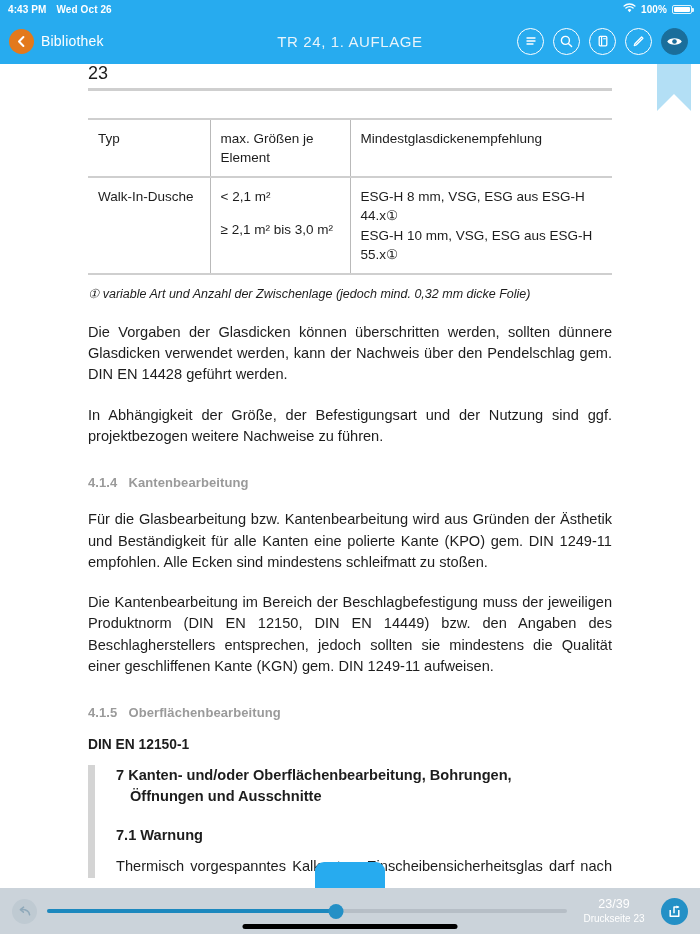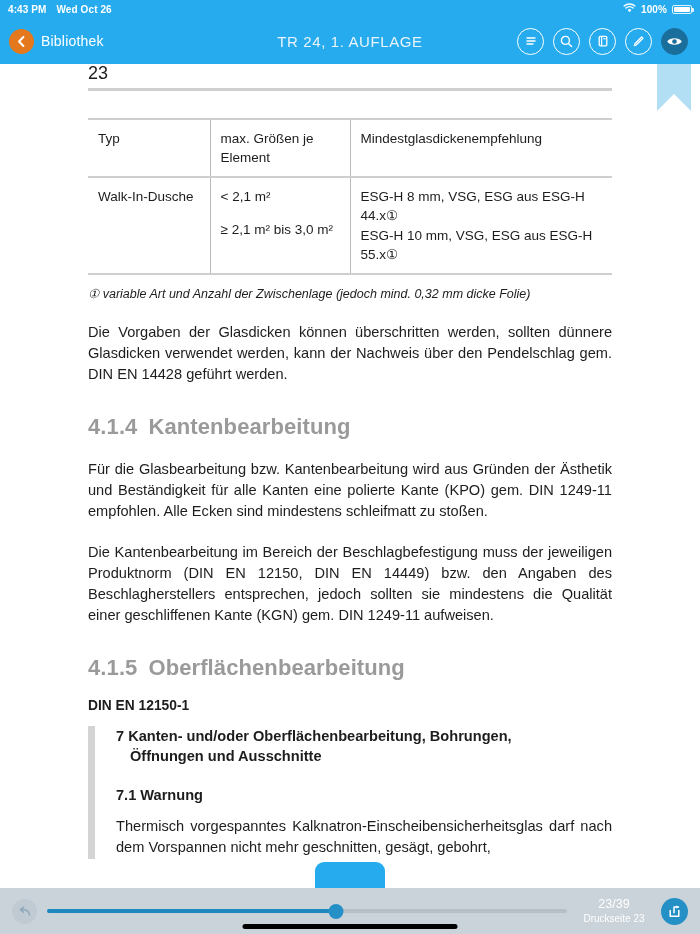"In Abhängigkeit der Größe, der" p.body { html: none -> <p>In Abhängigkeit der Größe, der Befestigungsart und der Nutzung sind ggf. projektbezogen weitere Nachweise zu führen.</p> }
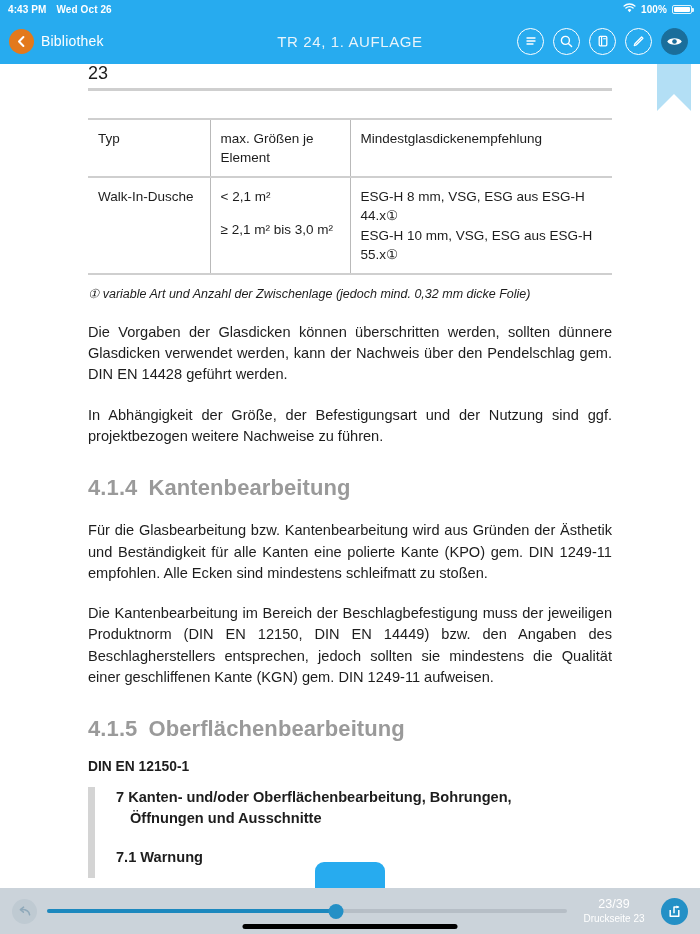"4.1.4 Kantenbearbeitung" h3.sec { font-size: 22px -> 13px }
